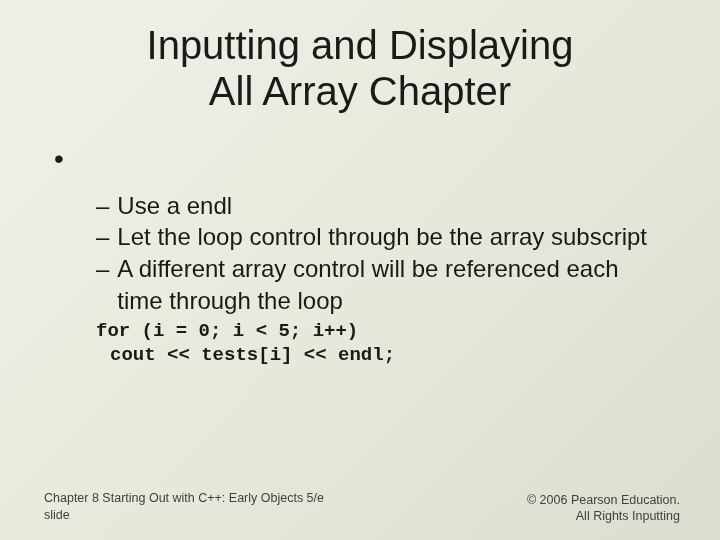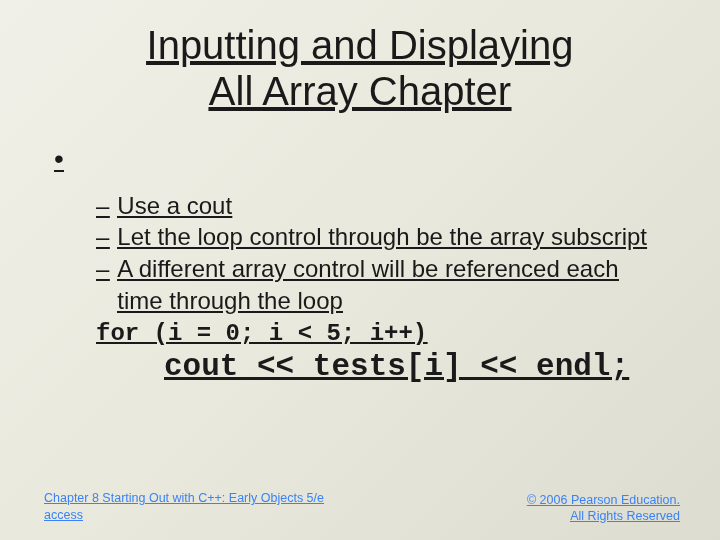"Inputting and Displaying" * { text-decoration: underline -> none }
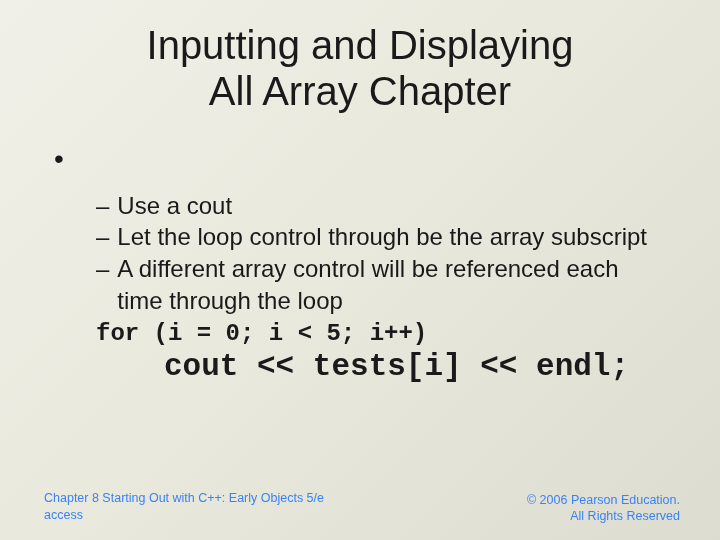"Use a cout" span { text: cout -> endl }
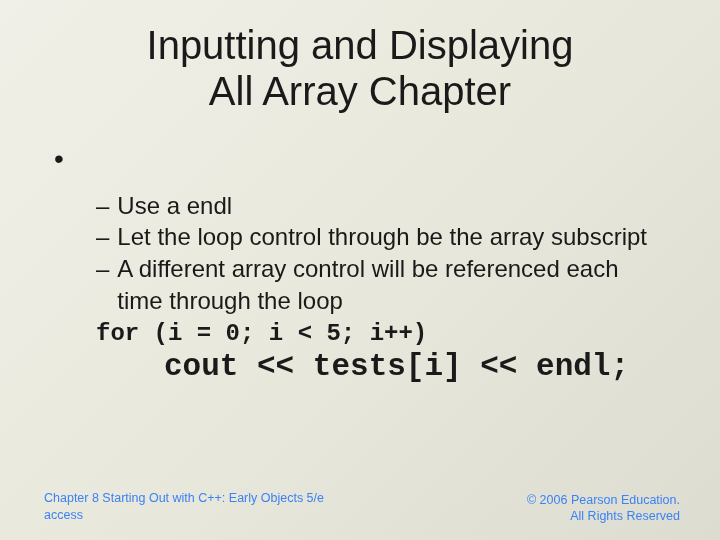"for (i = 0; i" .code-line-1 { font-size: 24px -> 19px }
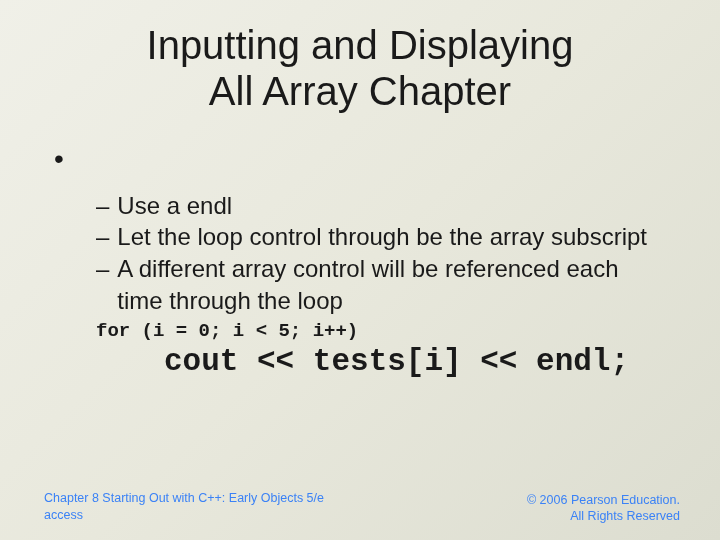"cout << tests[i] << endl;" .code-line-2 { font-size: 31px -> 19px; margin-left: 120px -> 66px }
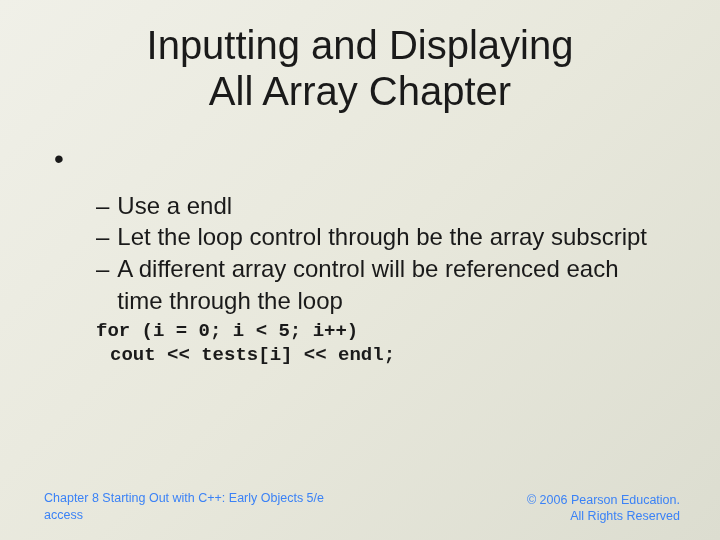"Chapter 8 Starting Out with" .footer { color: #3b82f6 -> #404040 }
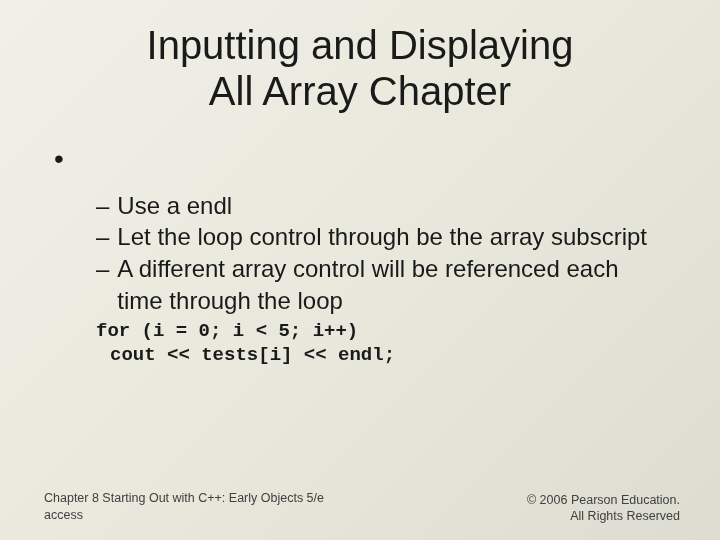"access" span { text: access -> slide }
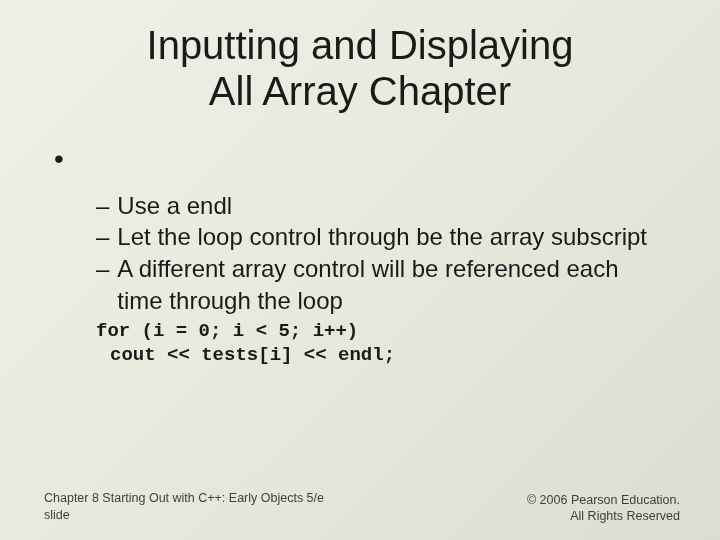"All Rights Reserved" span { text: Reserved -> Inputting }
